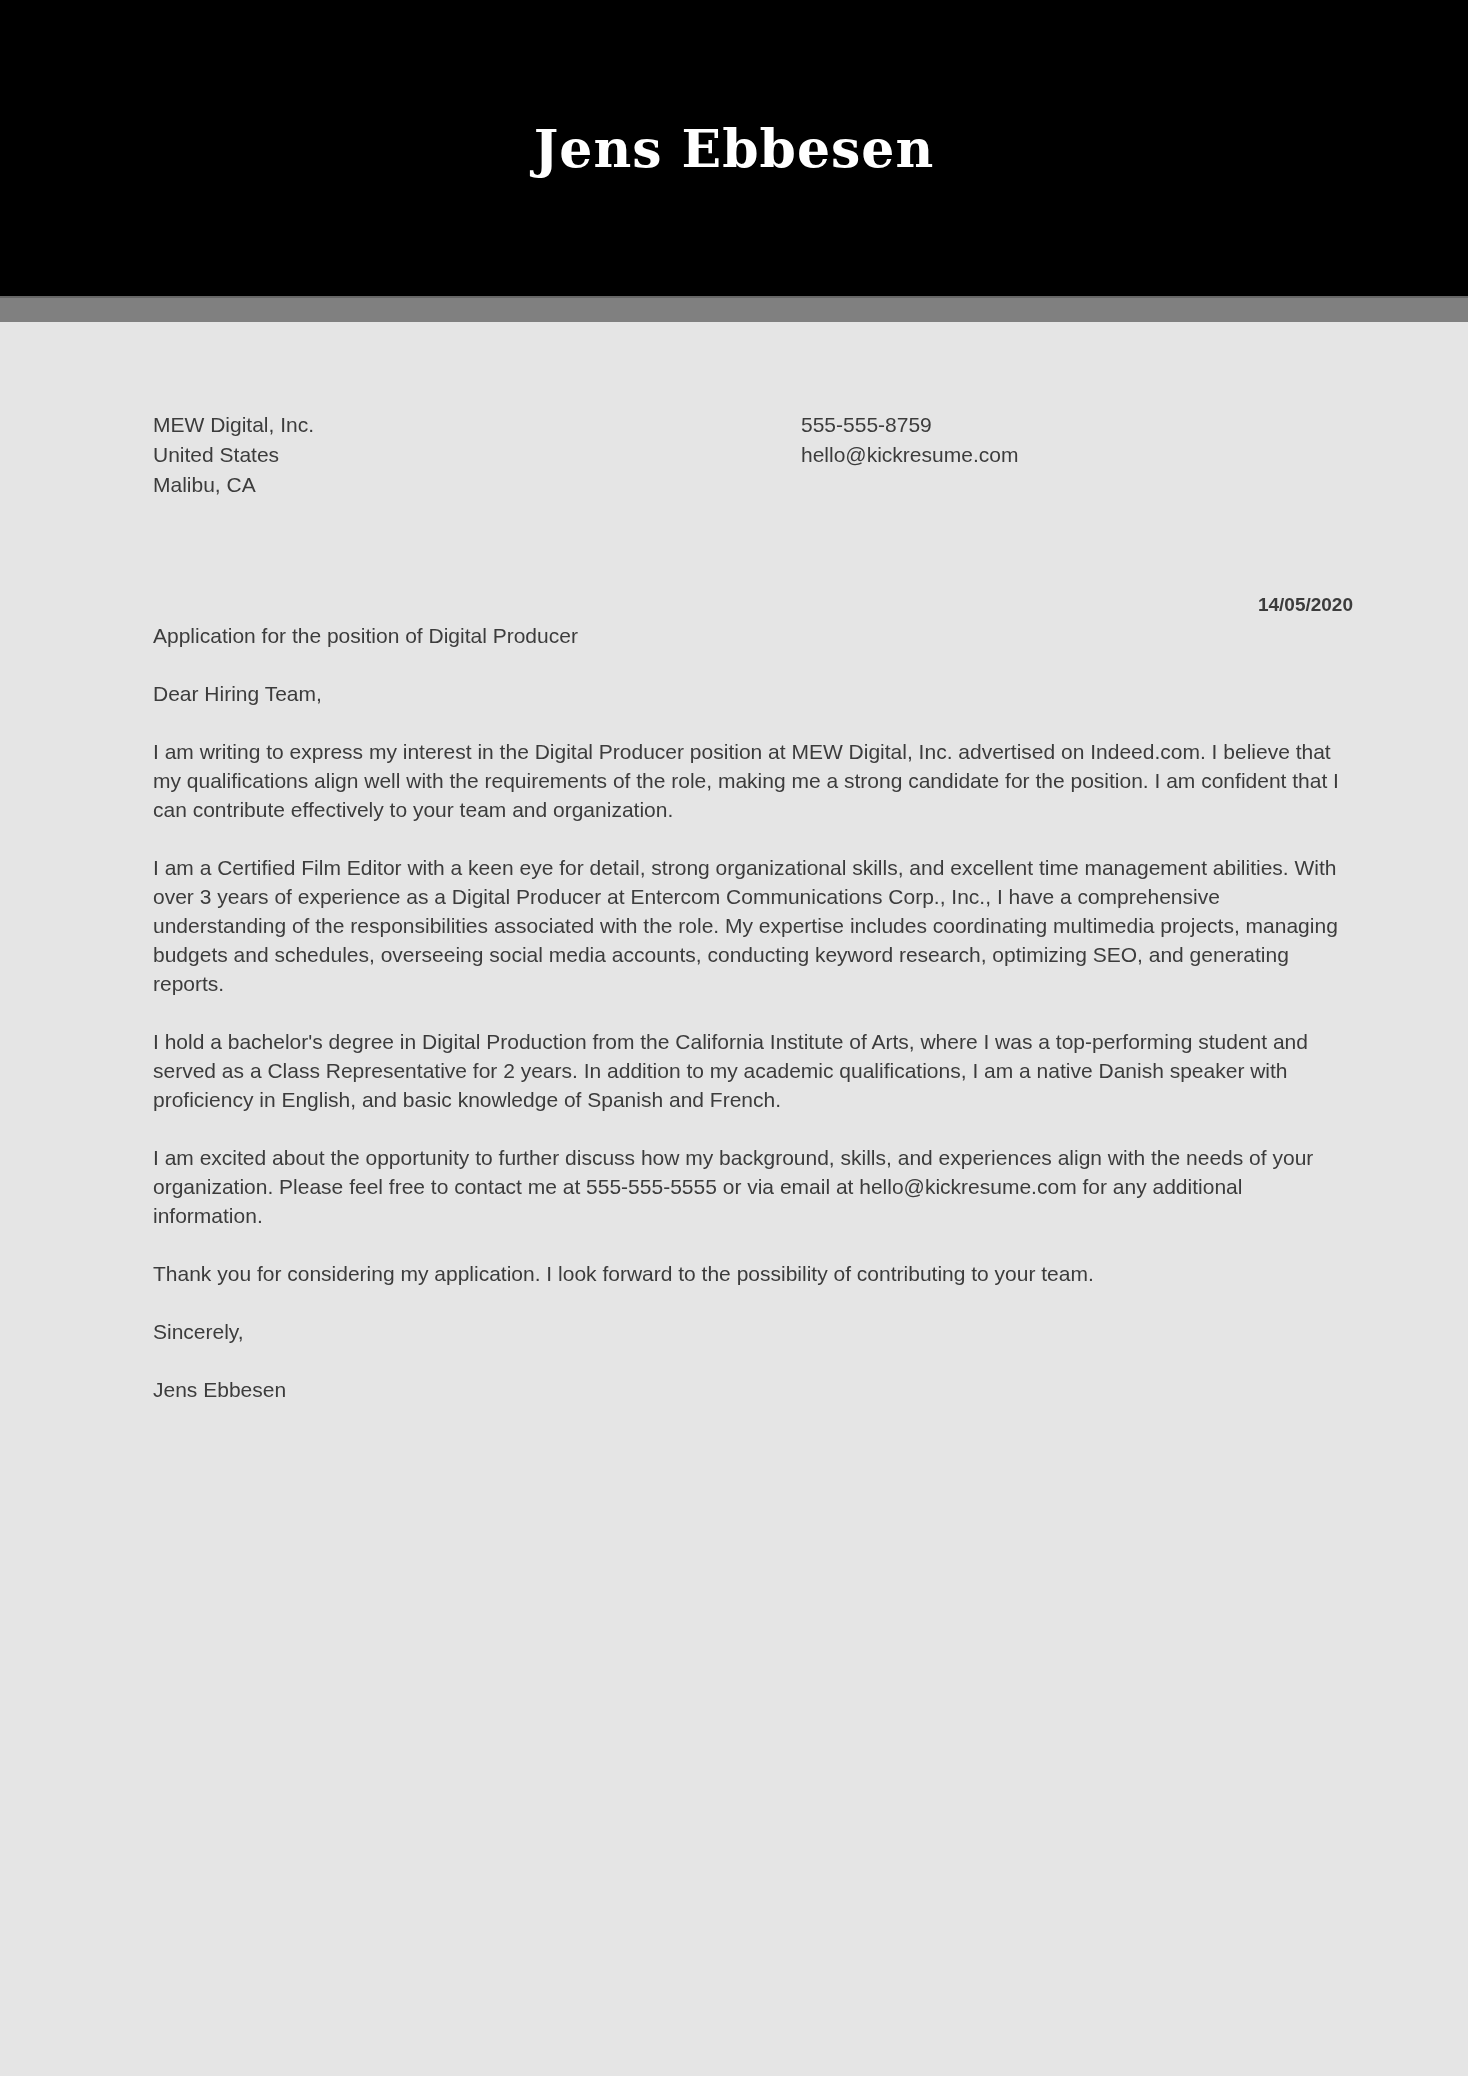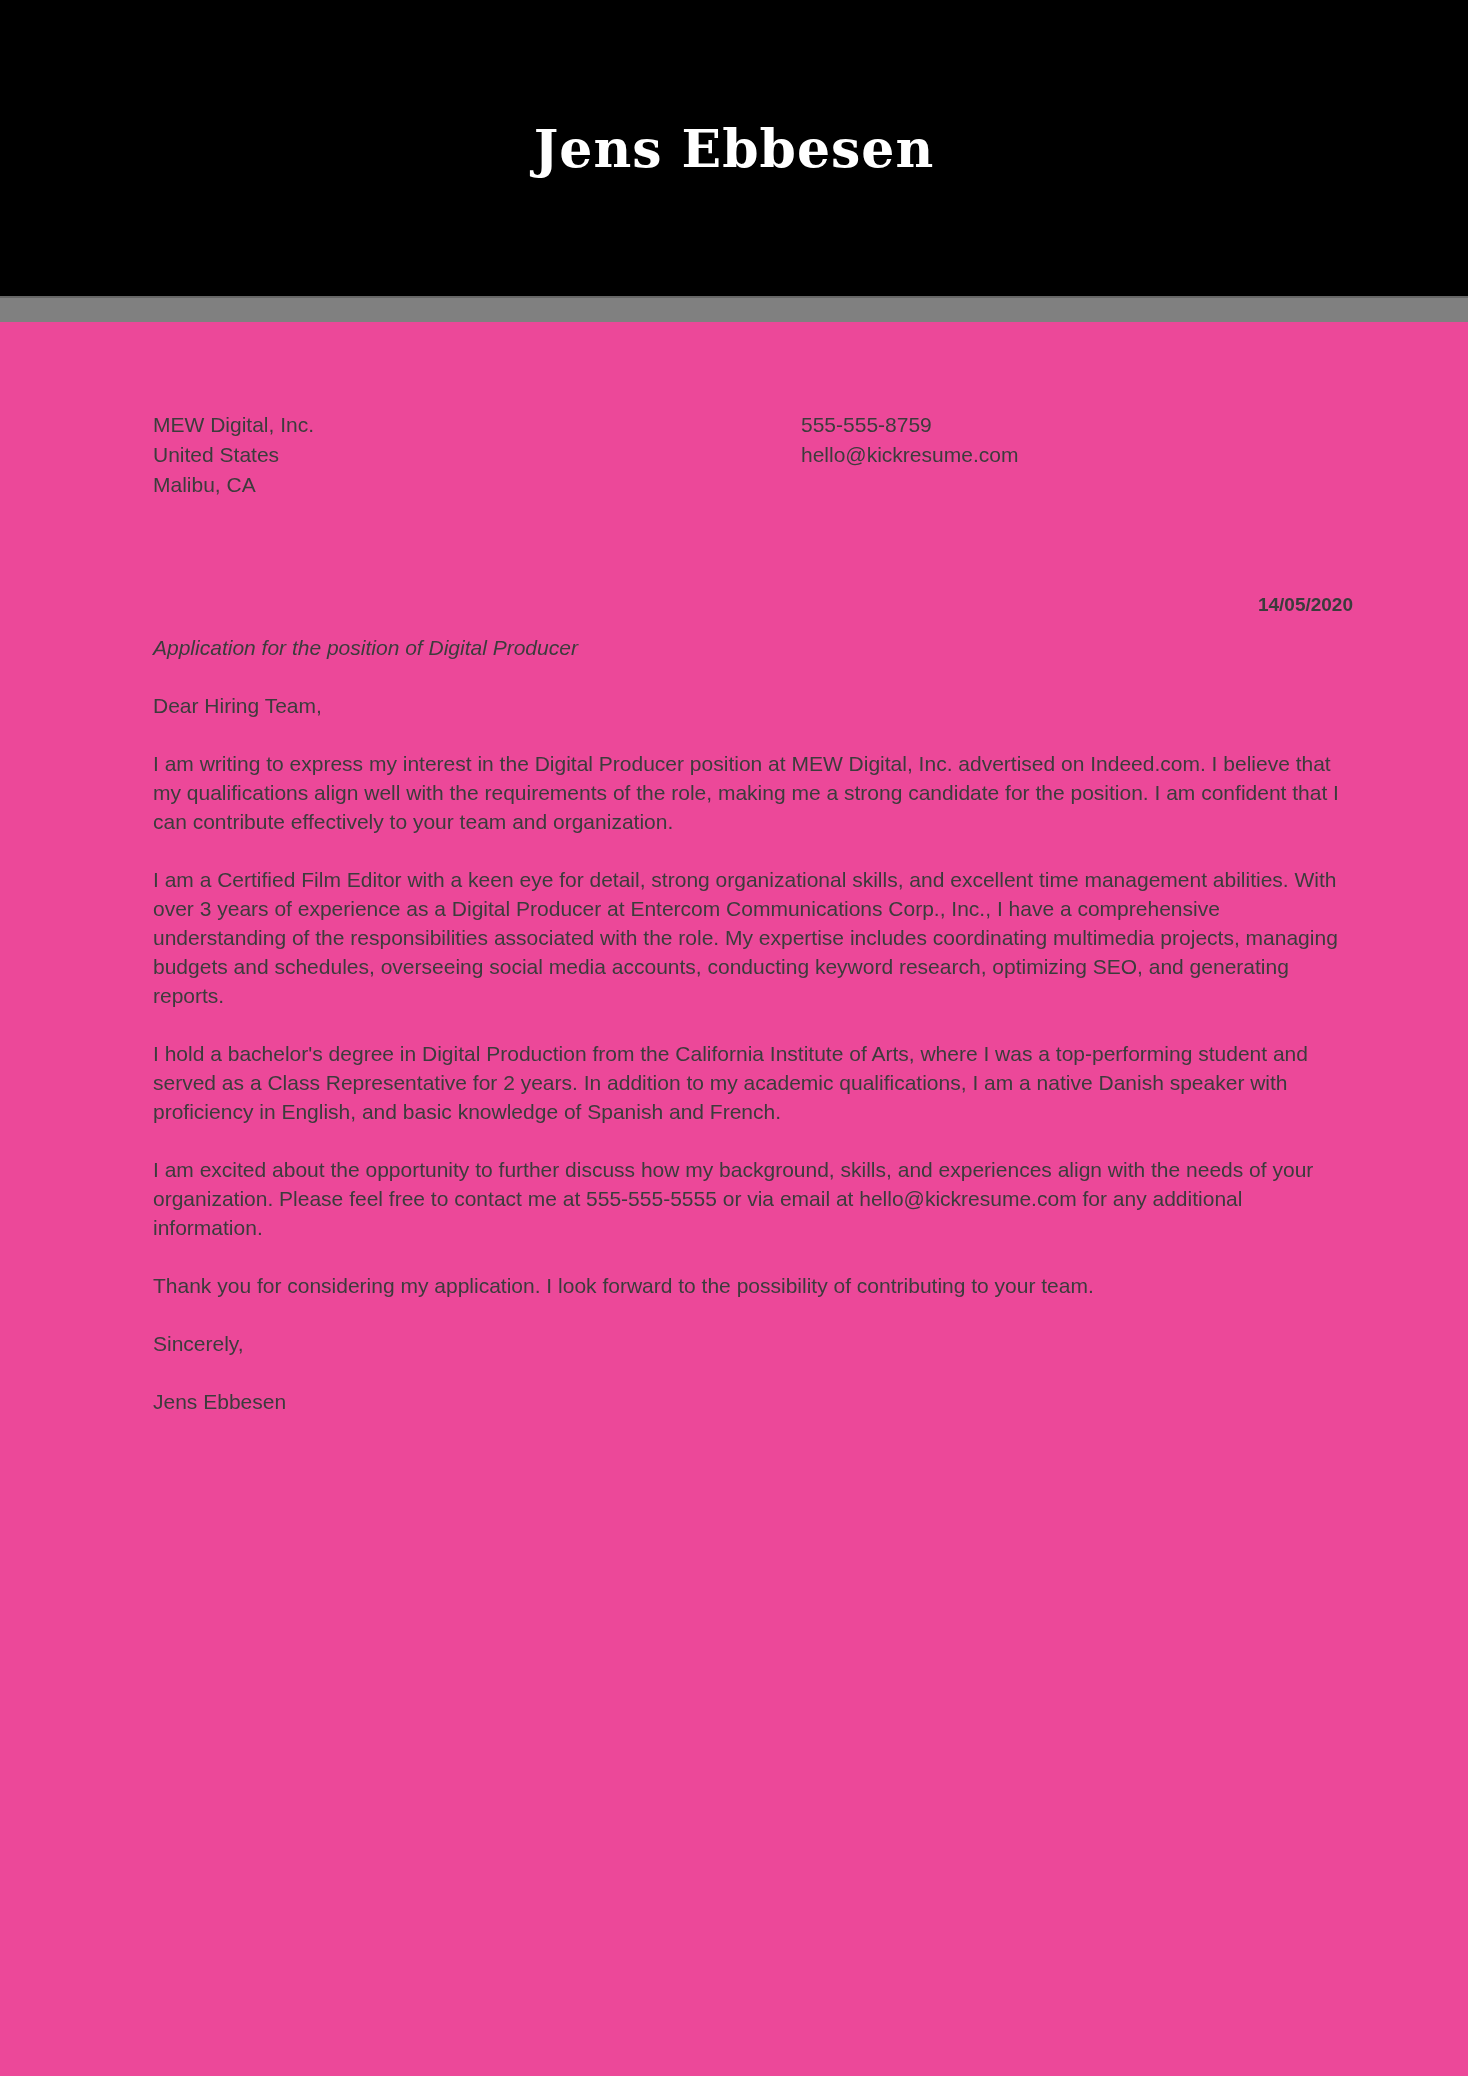"Jens Ebbesen" .page { background: #ec4899 -> #e5e5e5 }
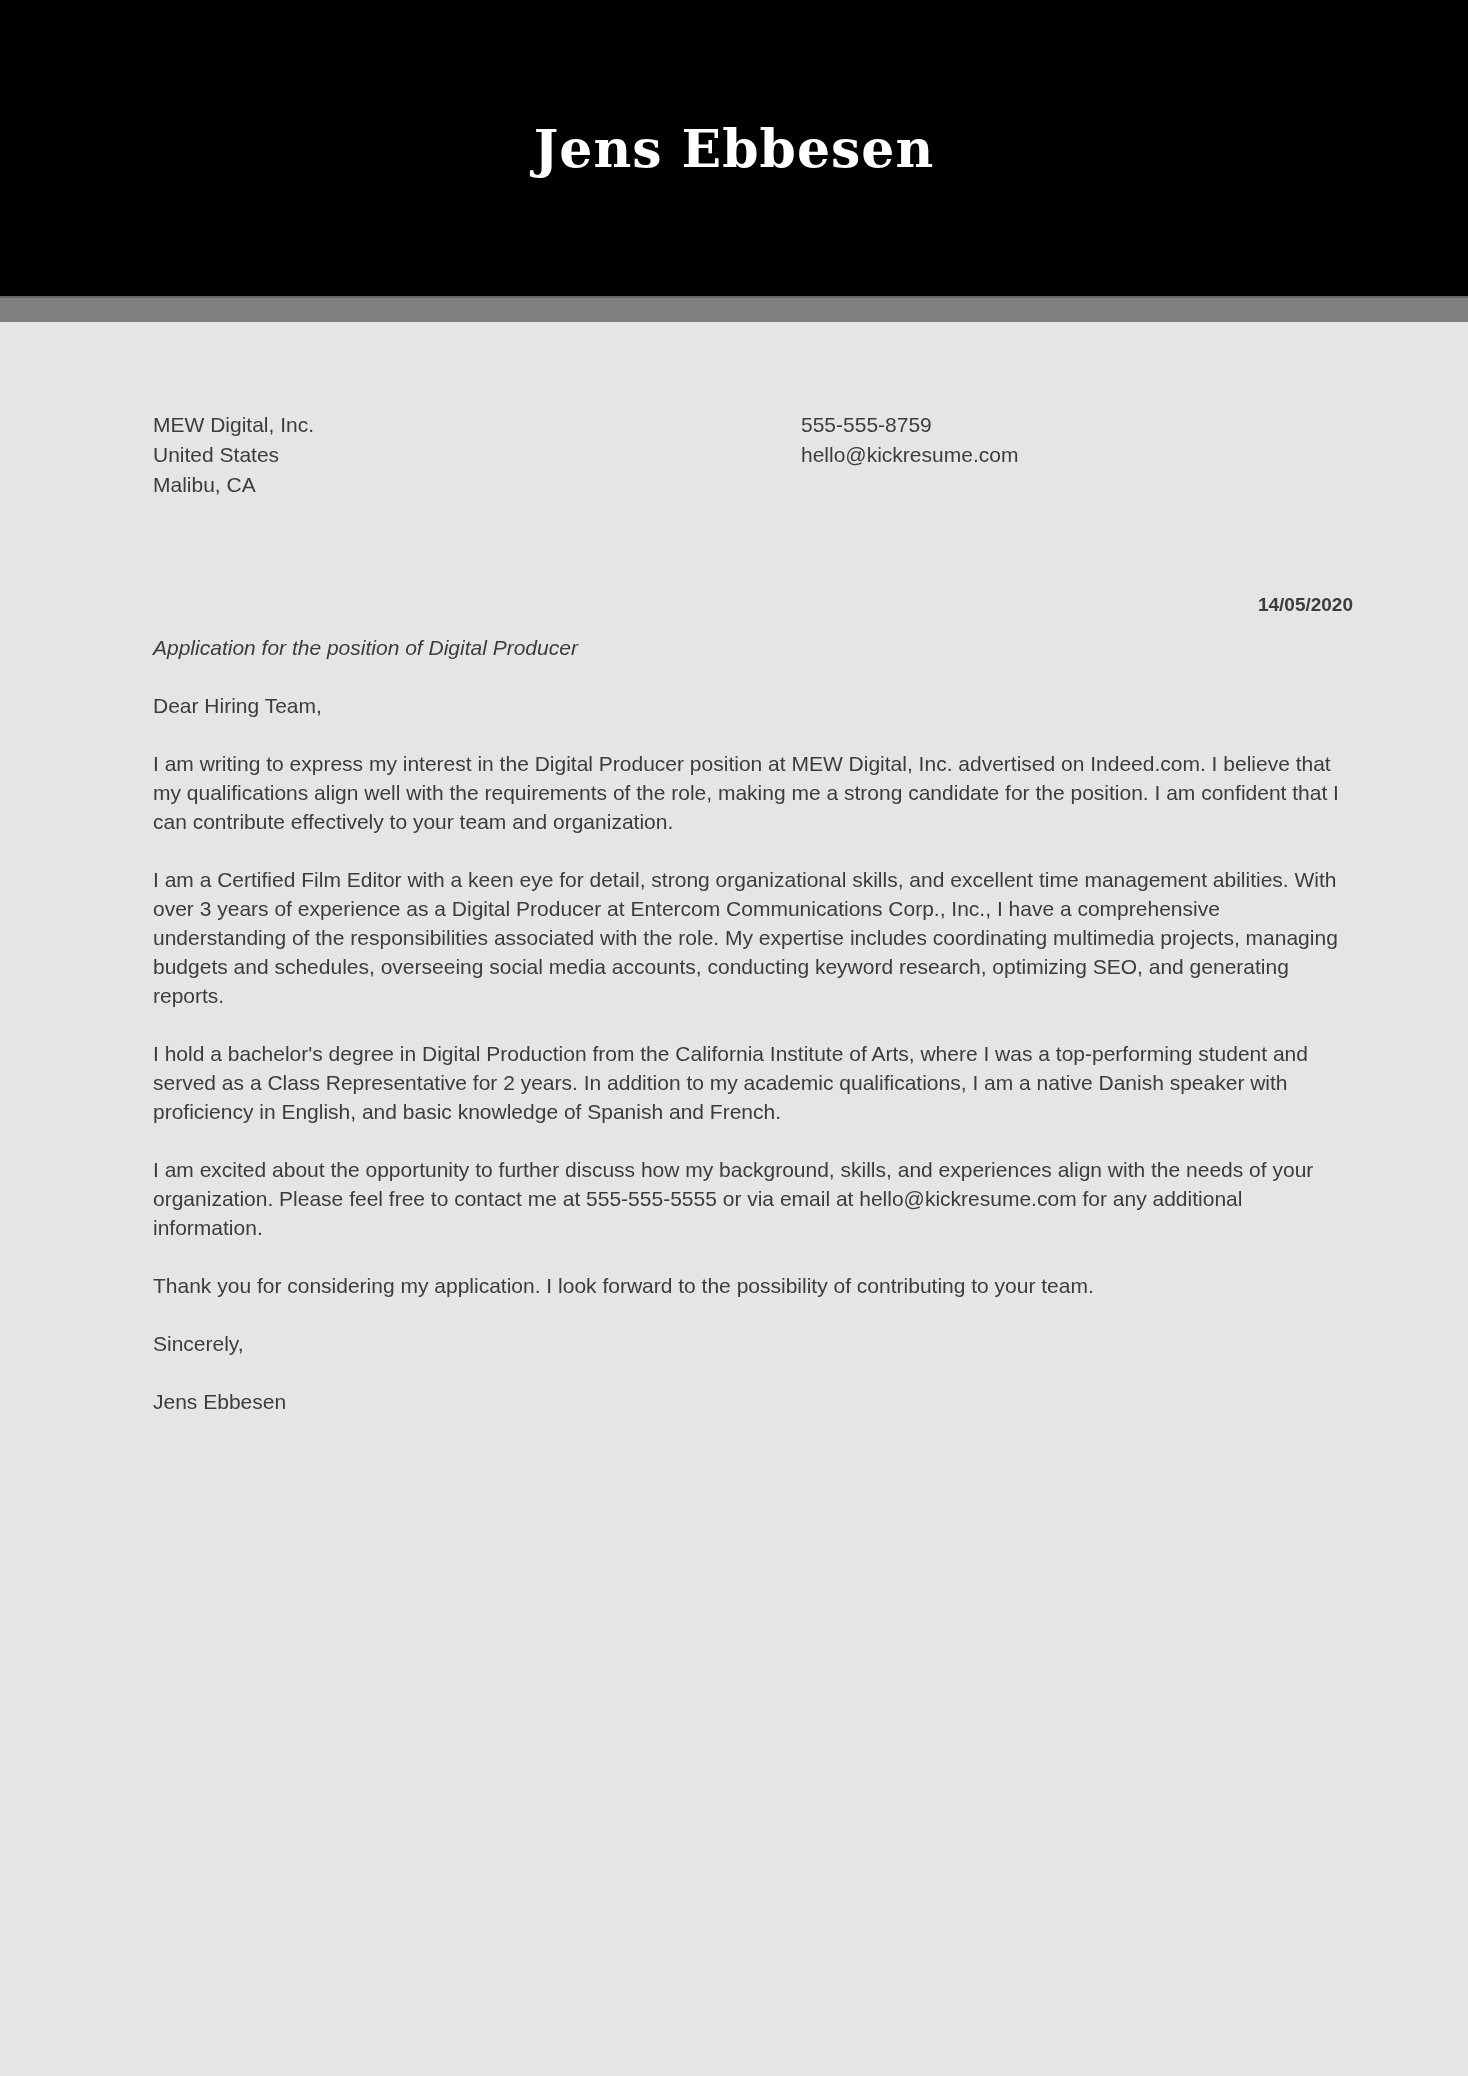"Application for the position of" .subject-line { font-style: italic -> none; margin-top: 14px -> 2px }
